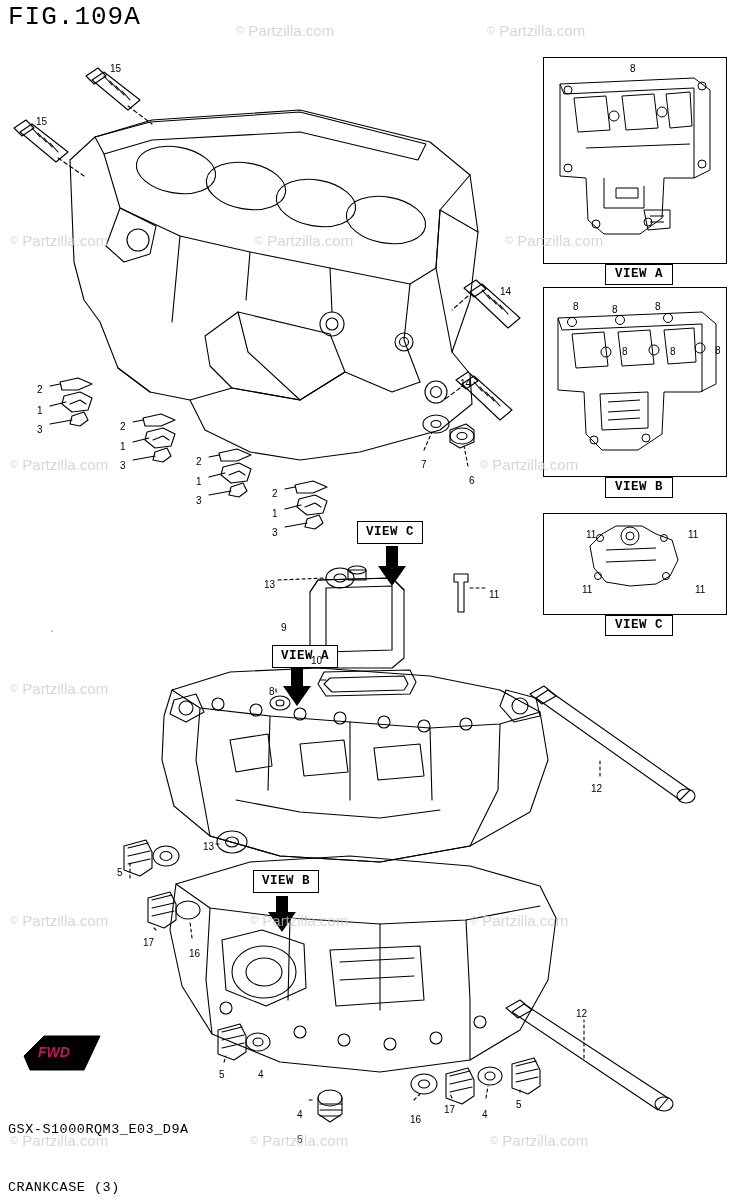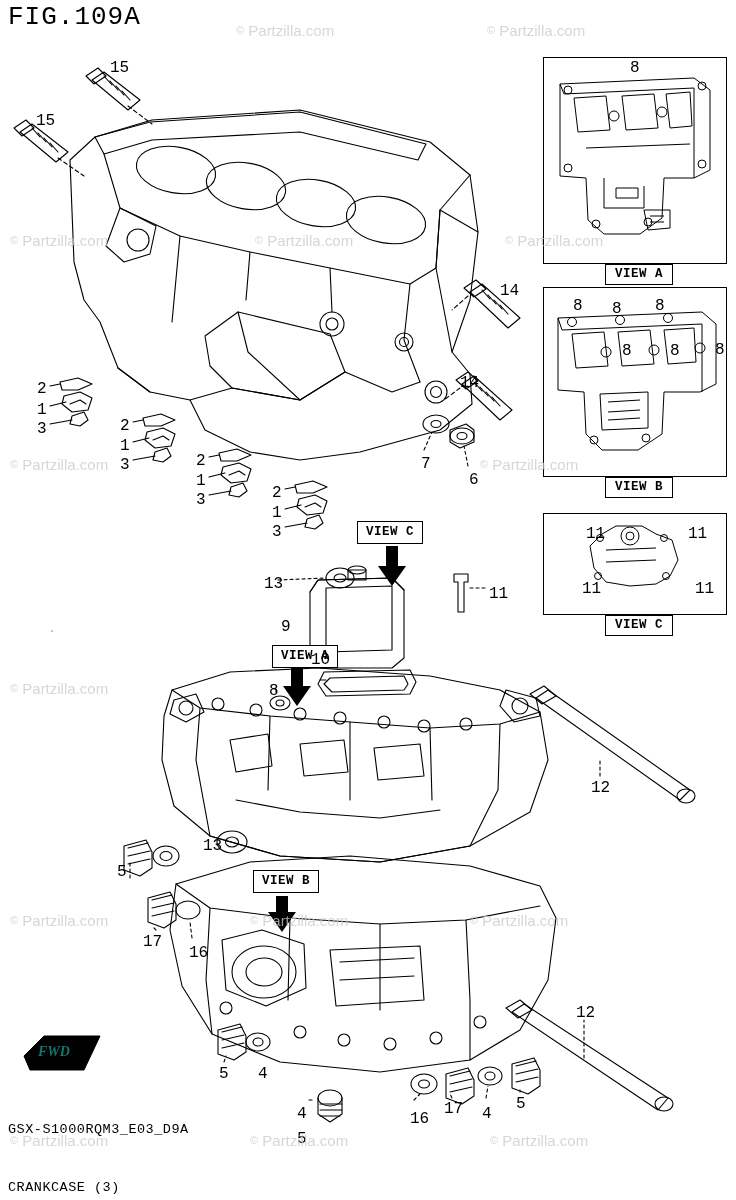"15" .num { font-family: Liberation Mono, monospace -> Liberation Sans, sans-serif; font-size: 16px -> 10px }
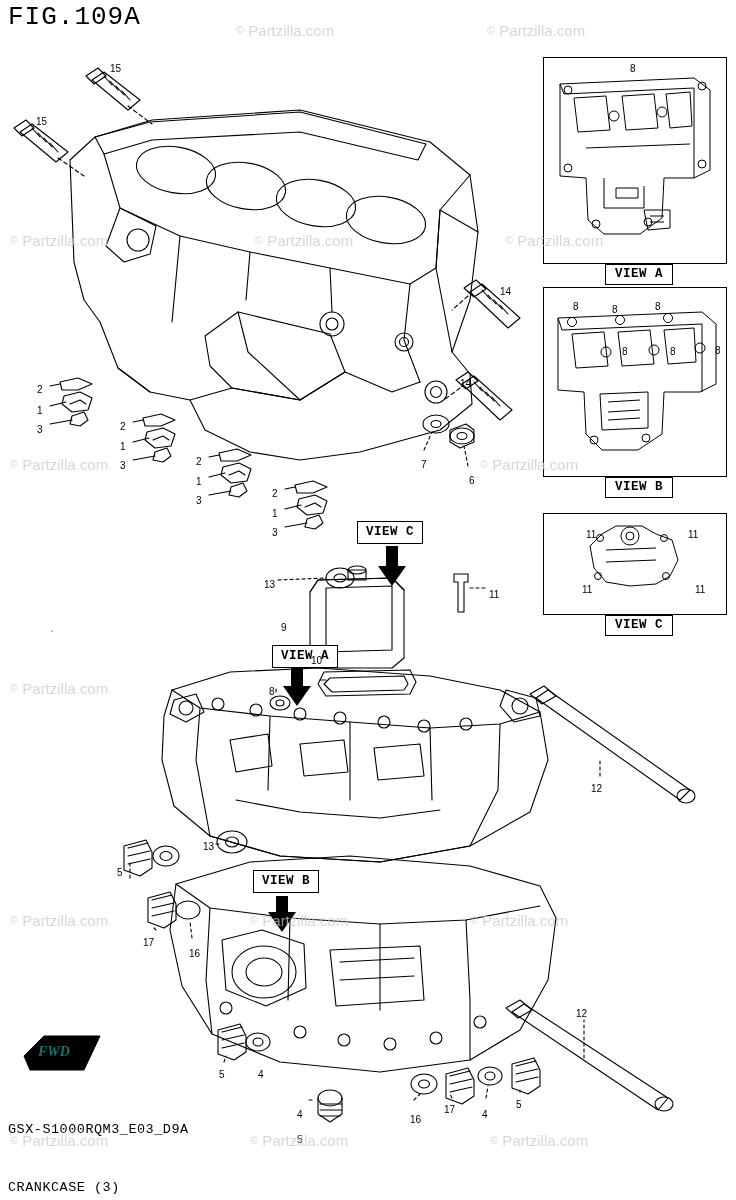"FWD" .fwd { color: #0f766e -> #be185d; font-family: Liberation Serif, serif -> Liberation Sans, sans-serif }
